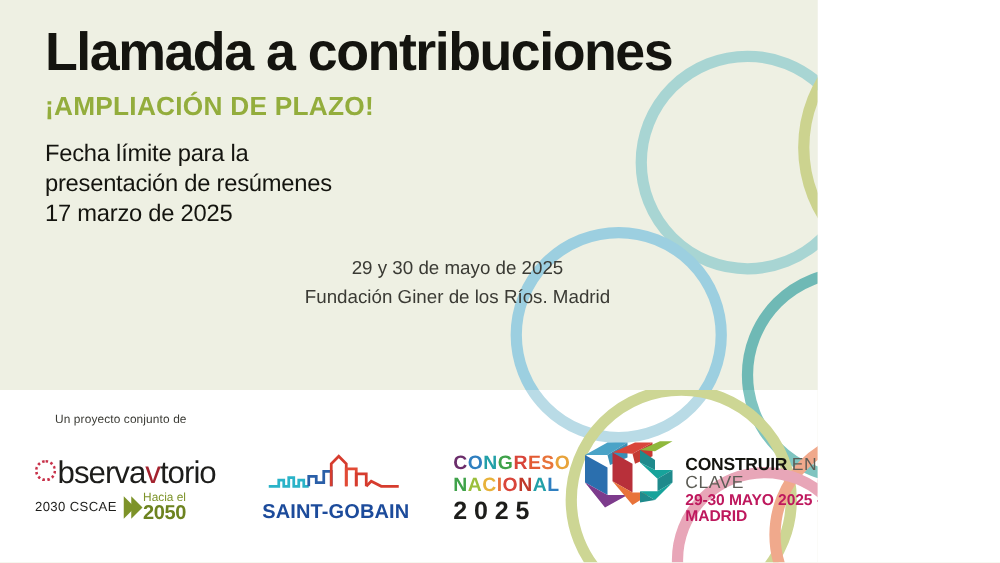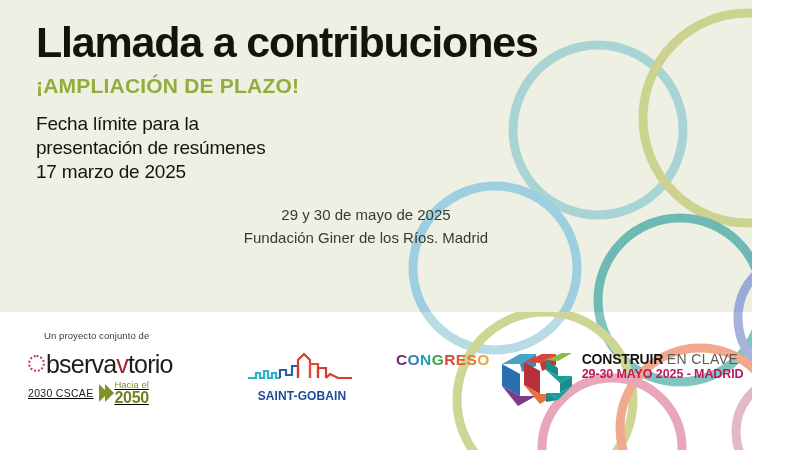"Llamada a contribuciones" #poster { width: 752px -> 654px }
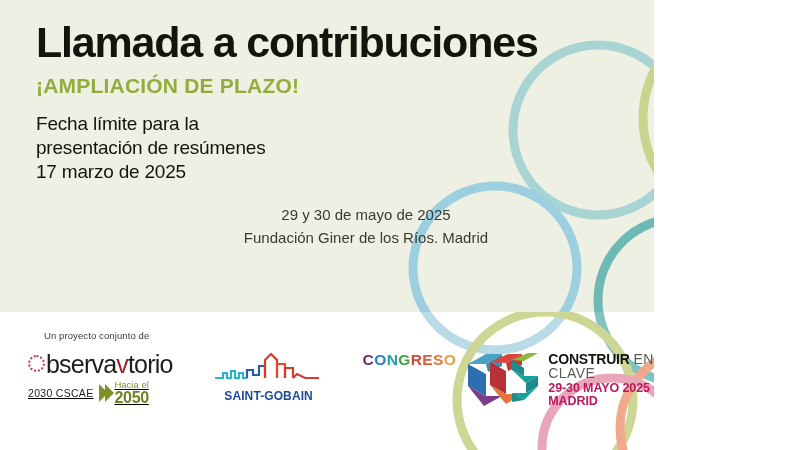"bserva" .logos { align-items: flex-start -> flex-end }
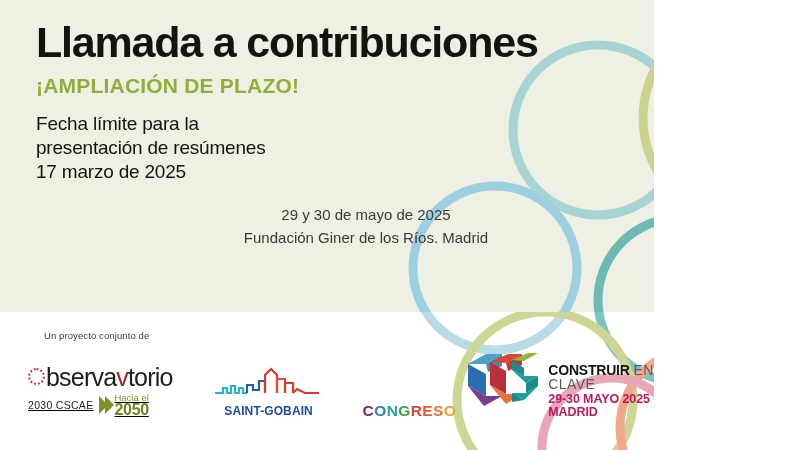"NACIONAL" div.cn-row2 { html: none -> <div> <span>N</span><span>A</span><span>C</span><span>I</span><span>O</span><span>N</span><span>A</span><span>L</span> </div> }
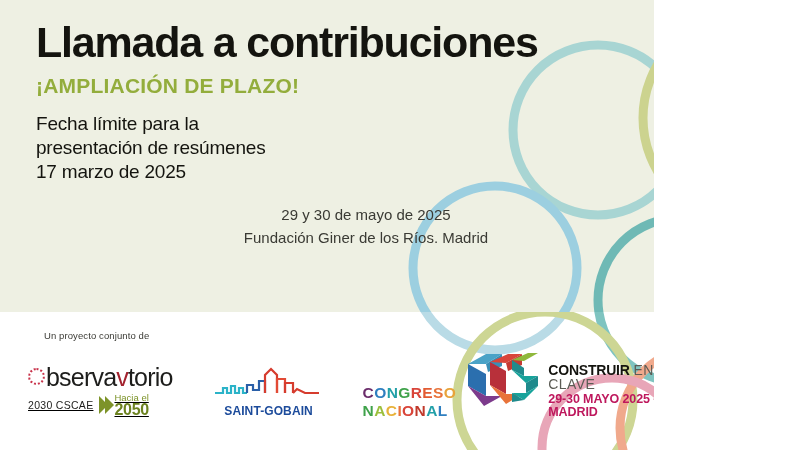"2030 CSCAE" .obs-bottom { text-decoration: underline -> none }
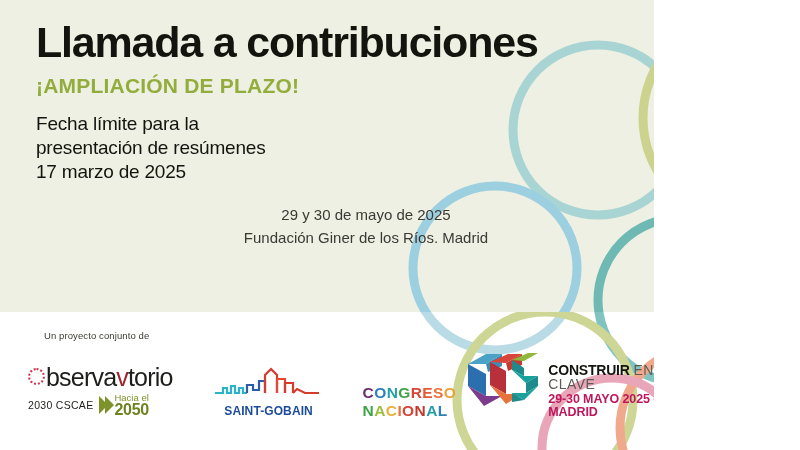"SAINT-GOBAIN" .sg-word { font-size: 12px -> 16px }
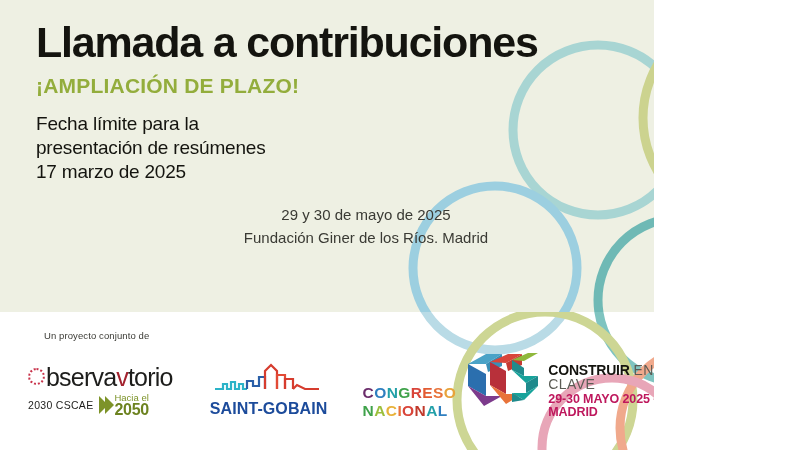"2025" div.cn-year { html: none -> <div>2025</div> }
